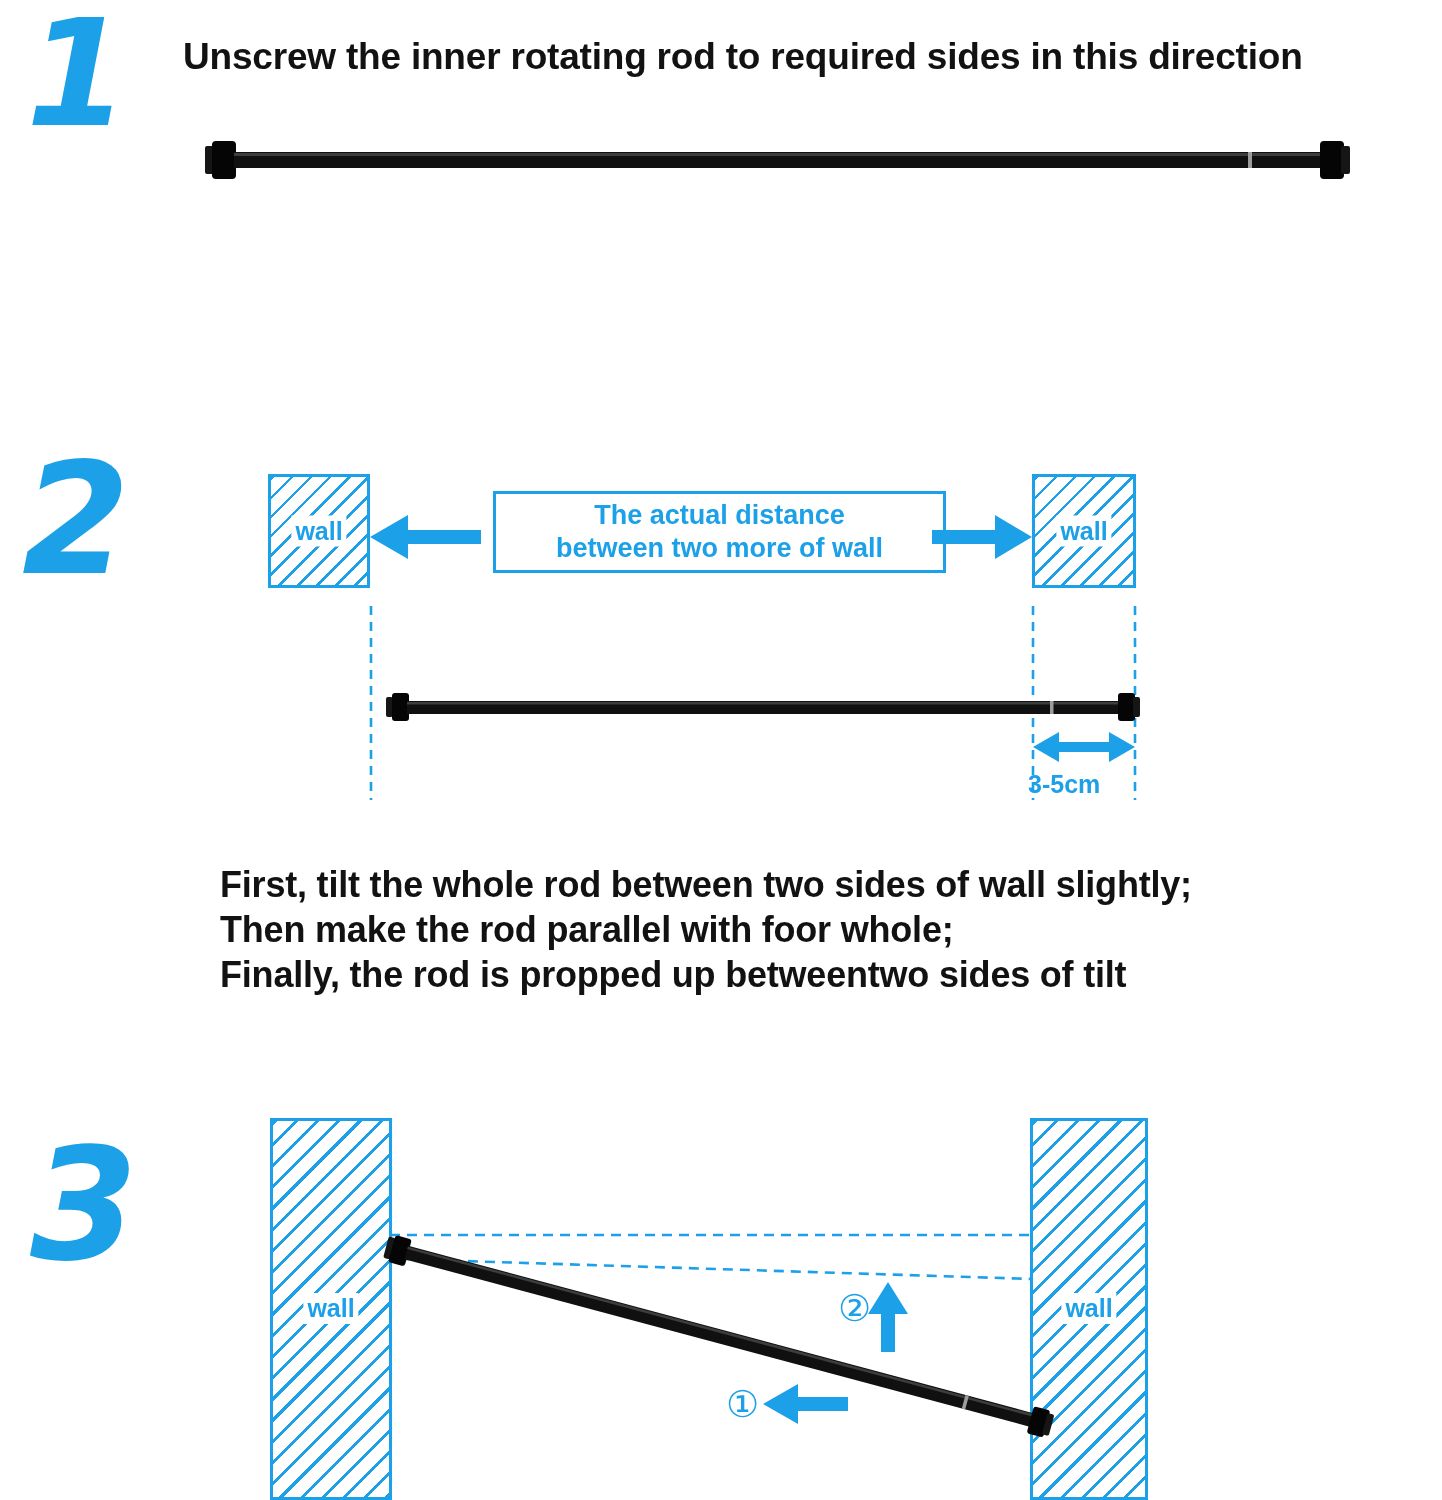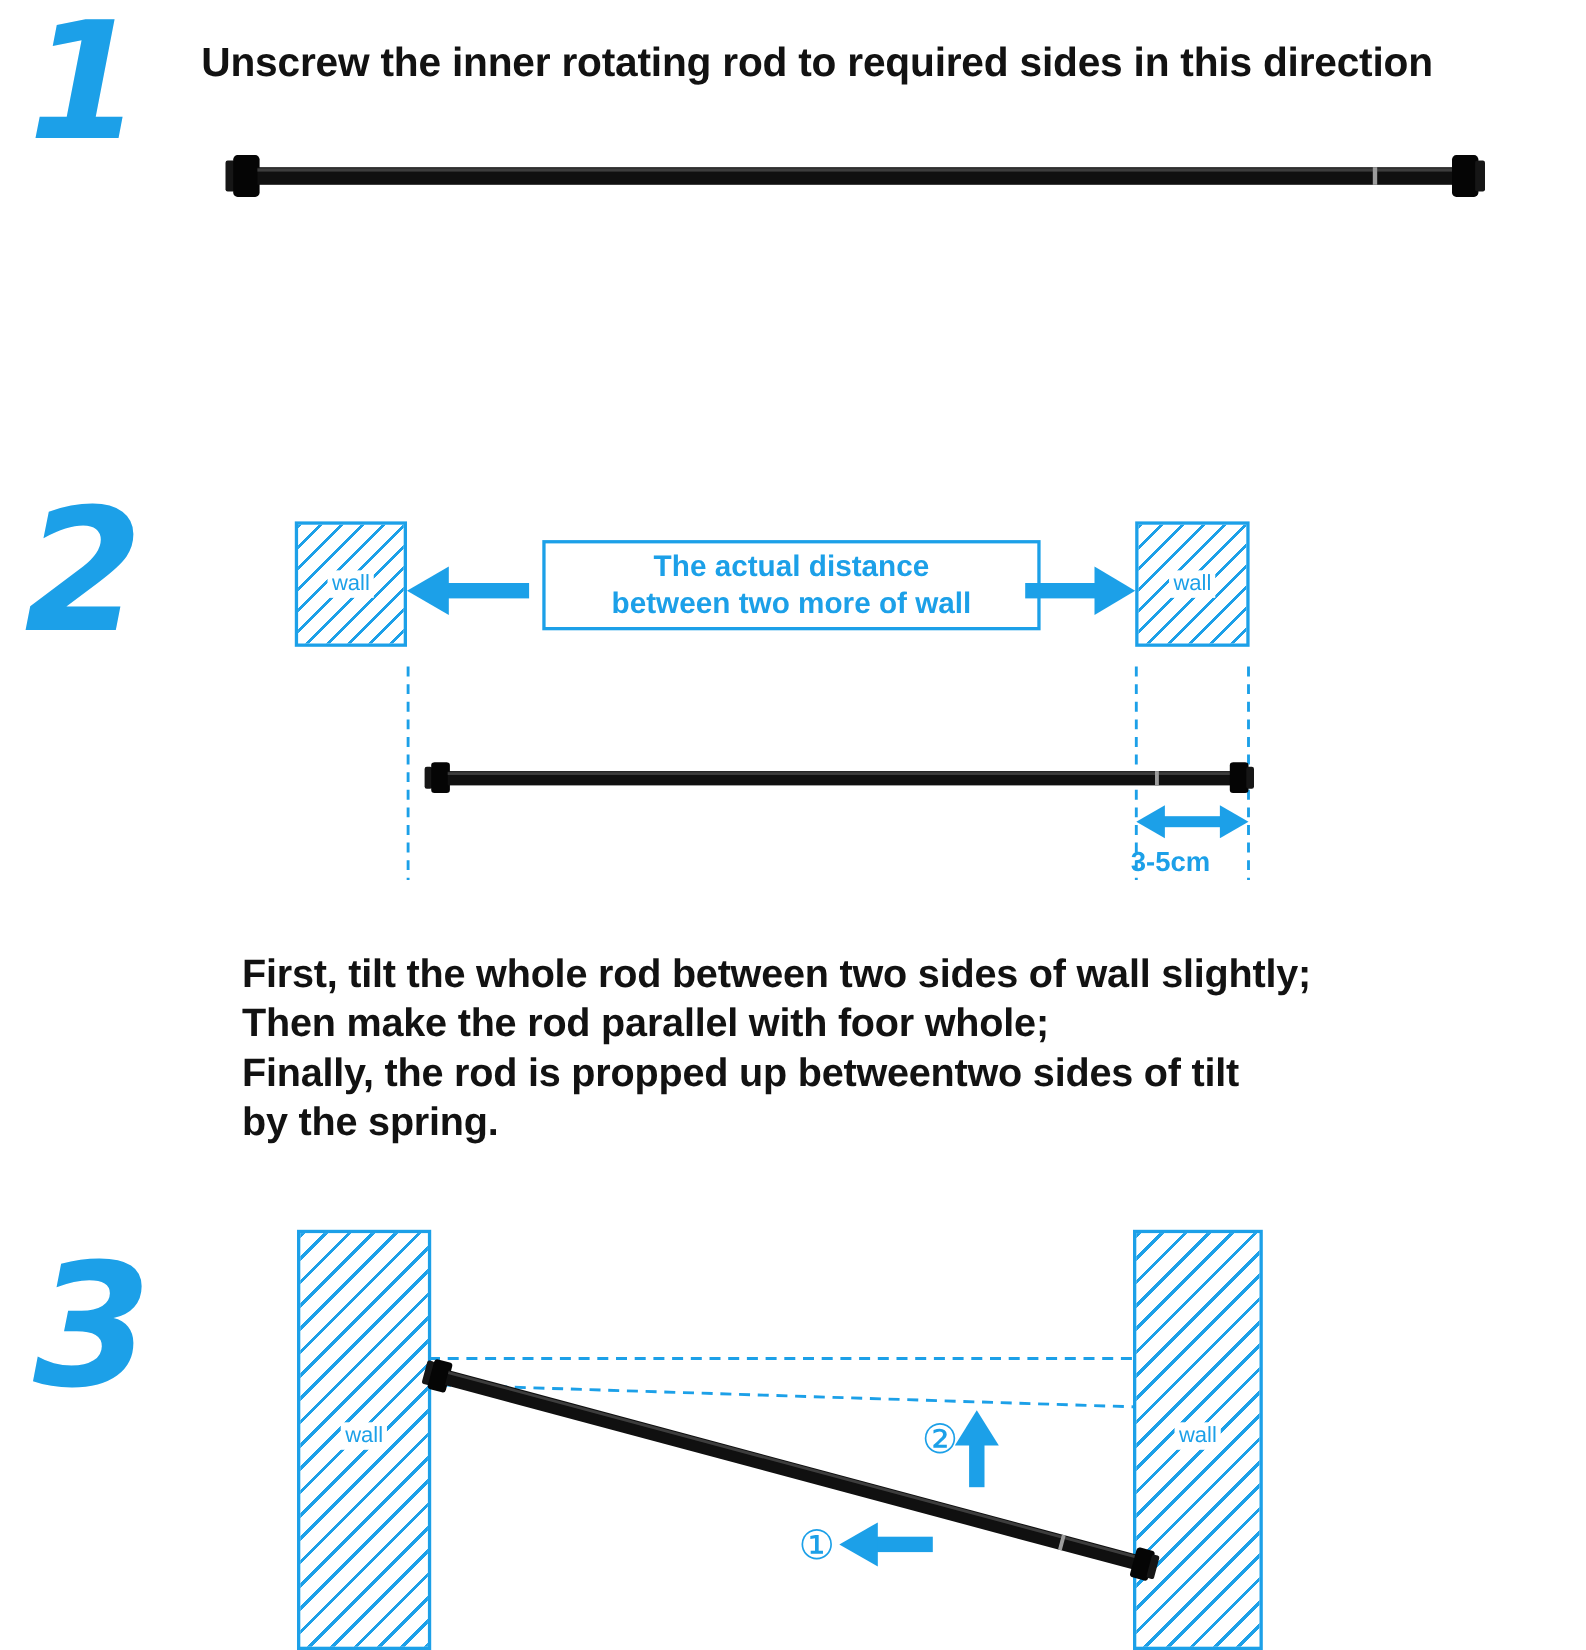"wall" .wall-label { font-size: 20px -> 25px; font-weight: 400 -> 700 }
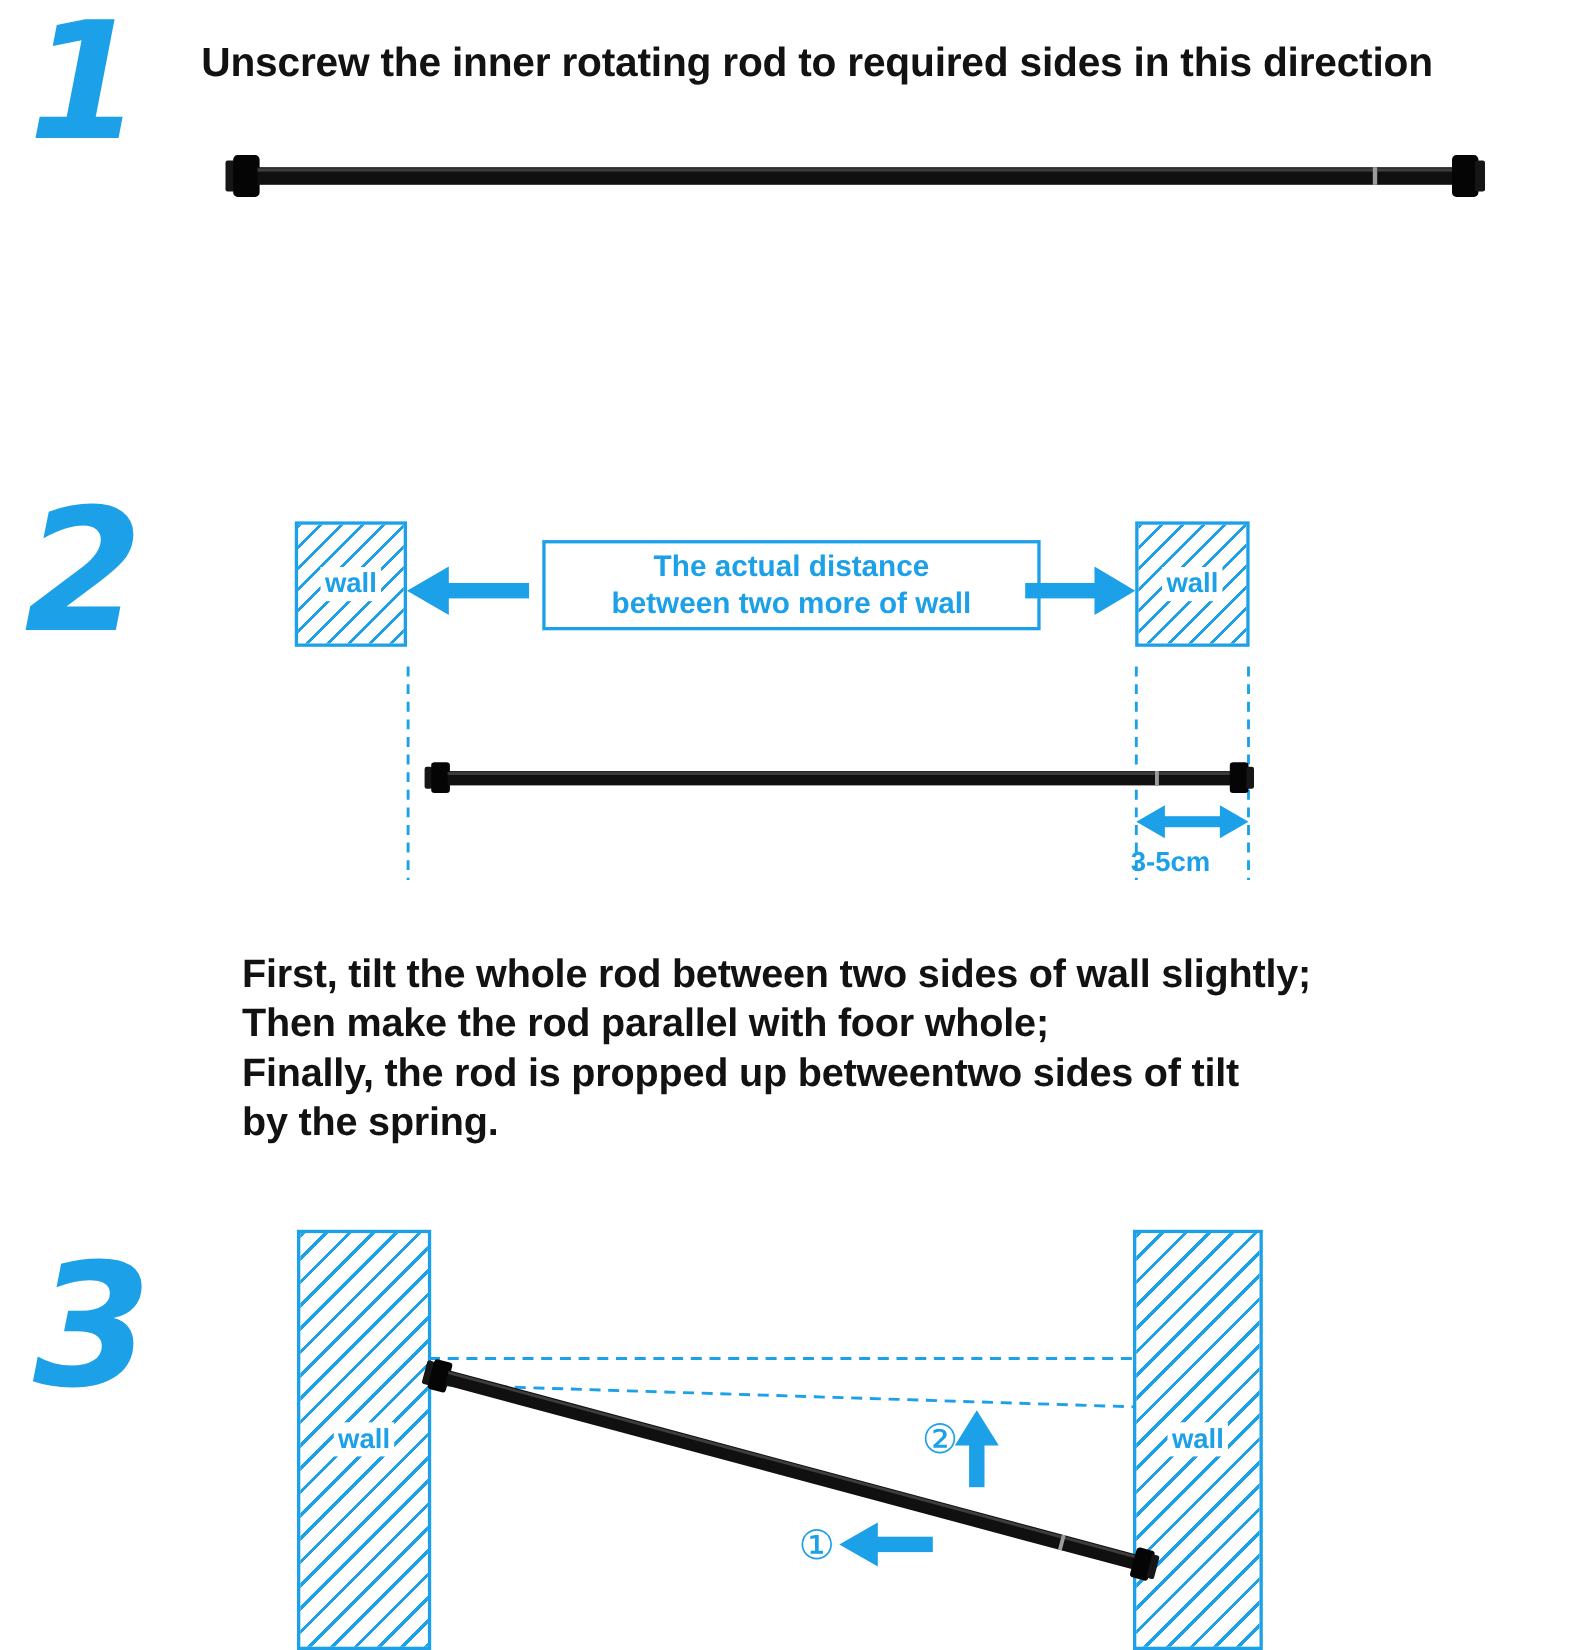"by the spring." span { html: <span>by the spring.</span> -> none }
